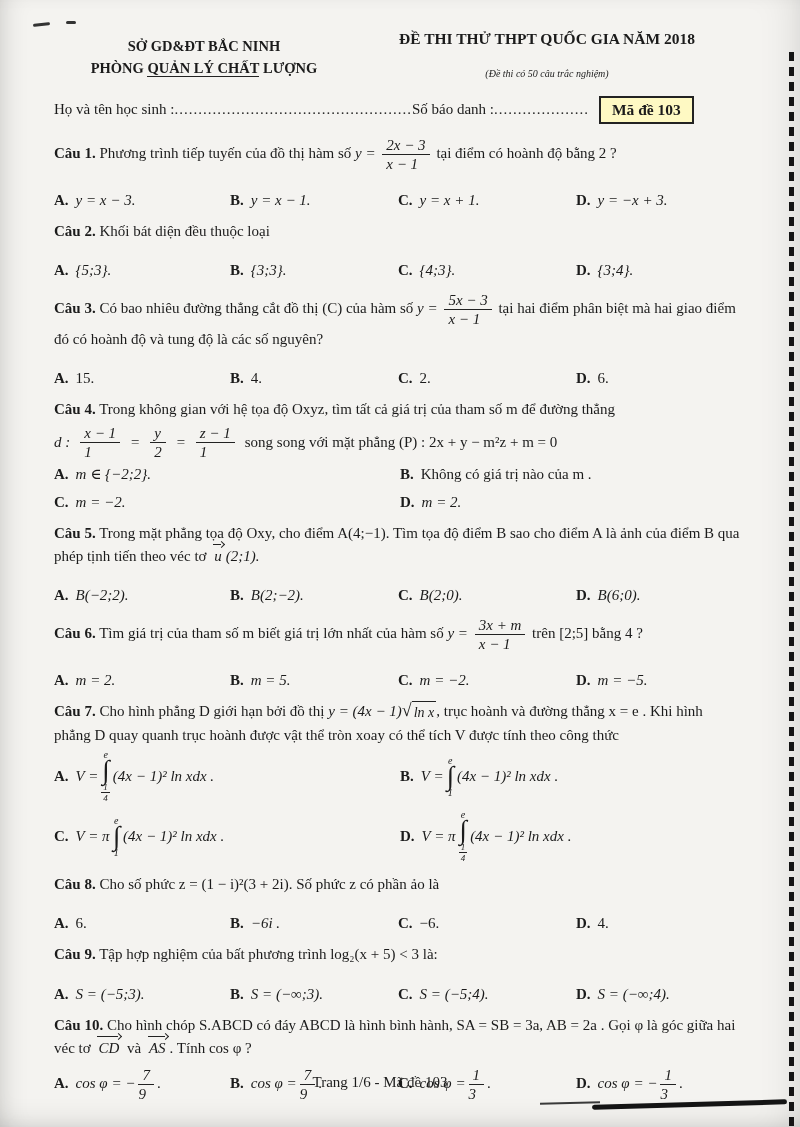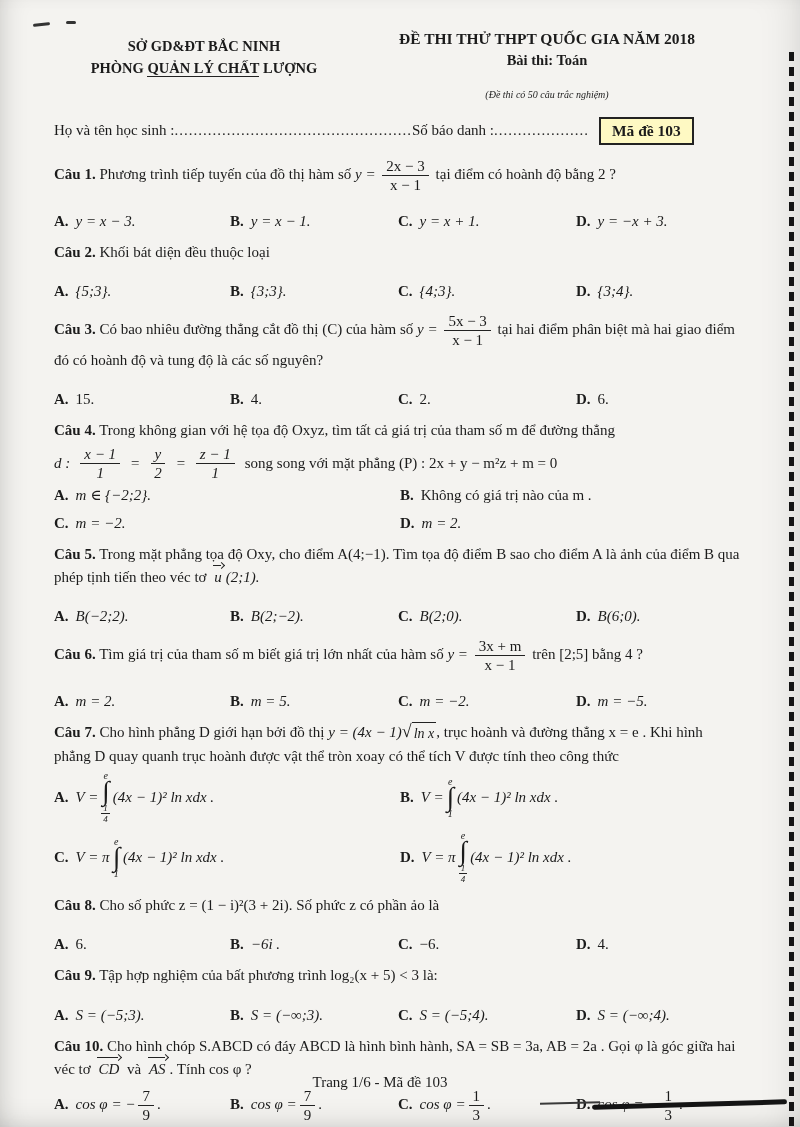"Bài thi: Toán" div.h-sub { html: <div>Bài thi: Toán</div> -> none }
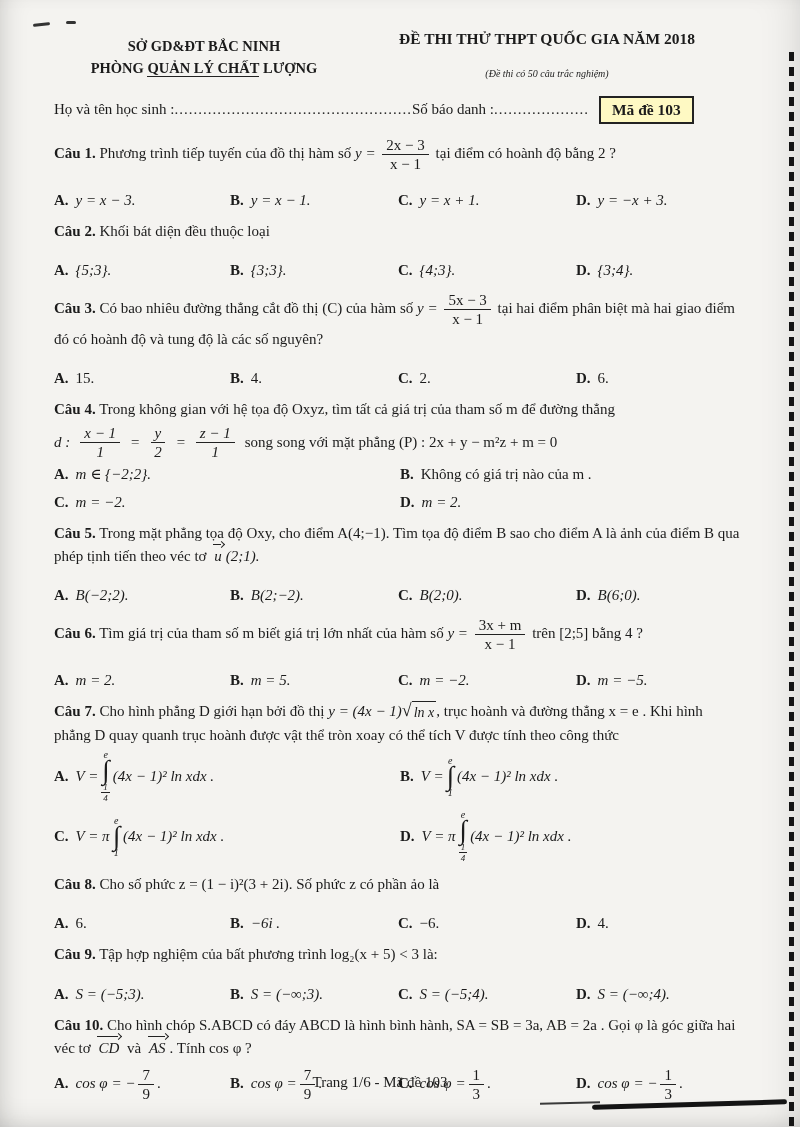"2x − 3" .frac { align-items: center -> none; font-style: none -> italic }
